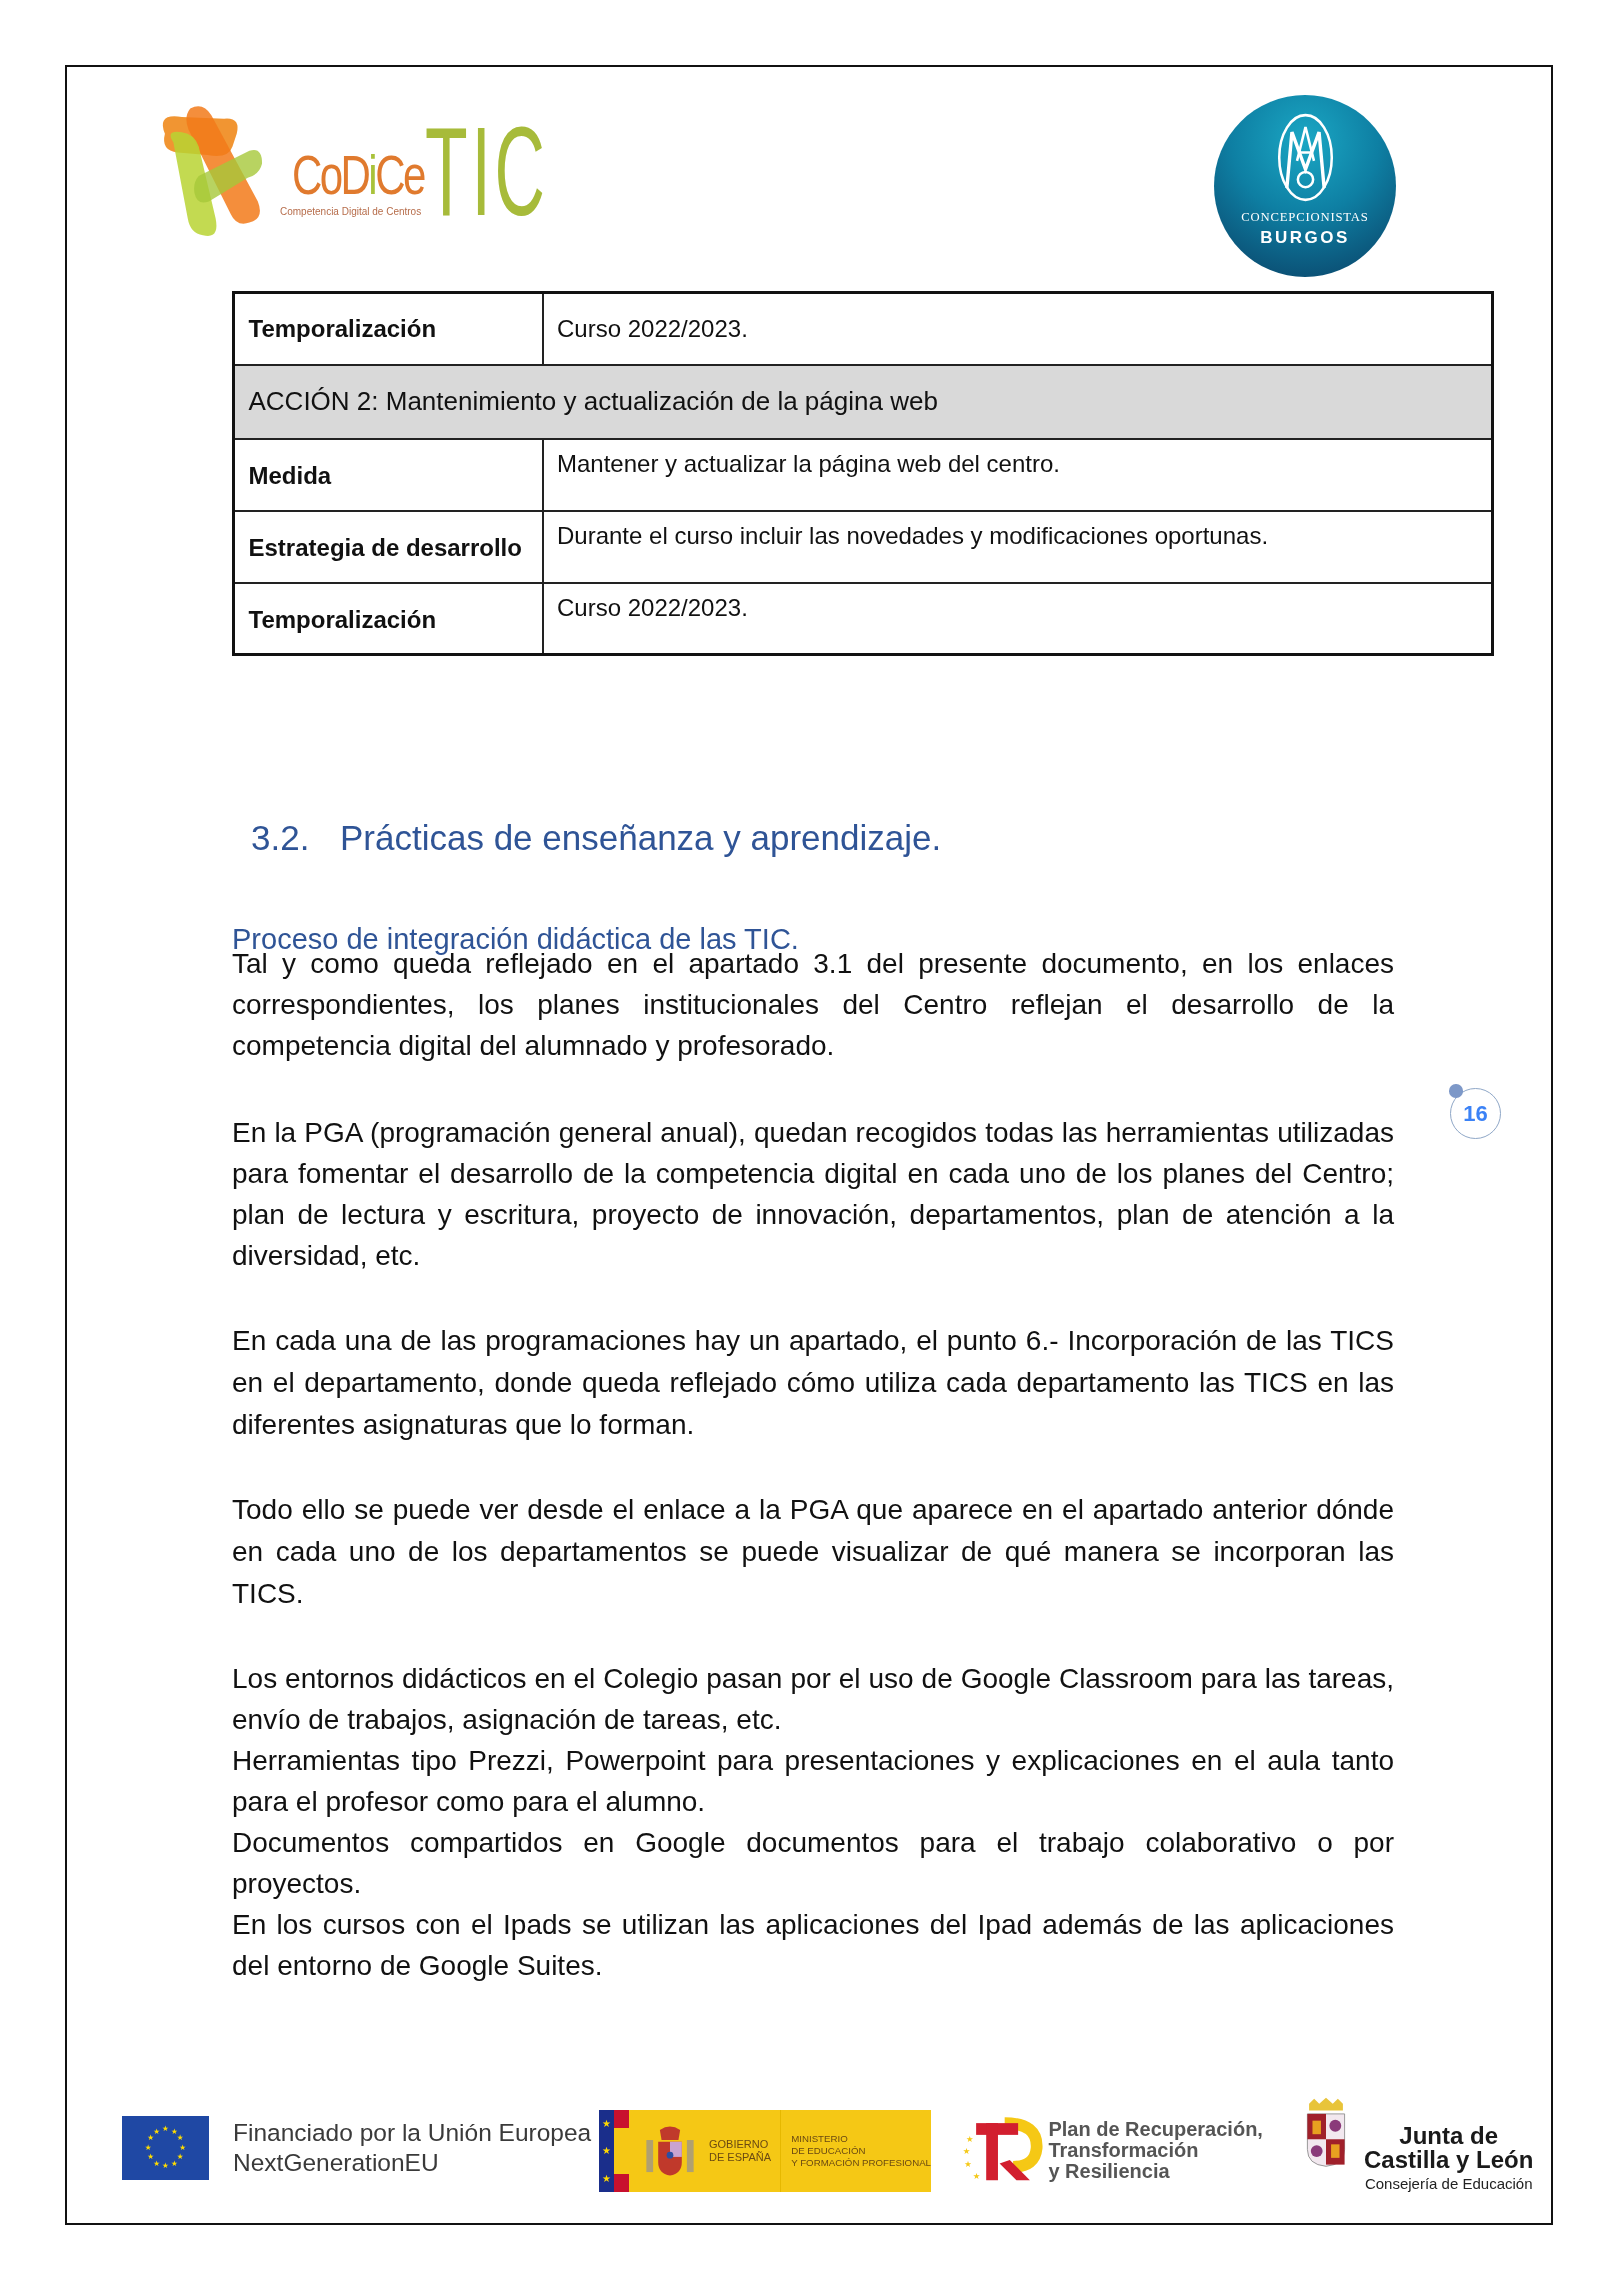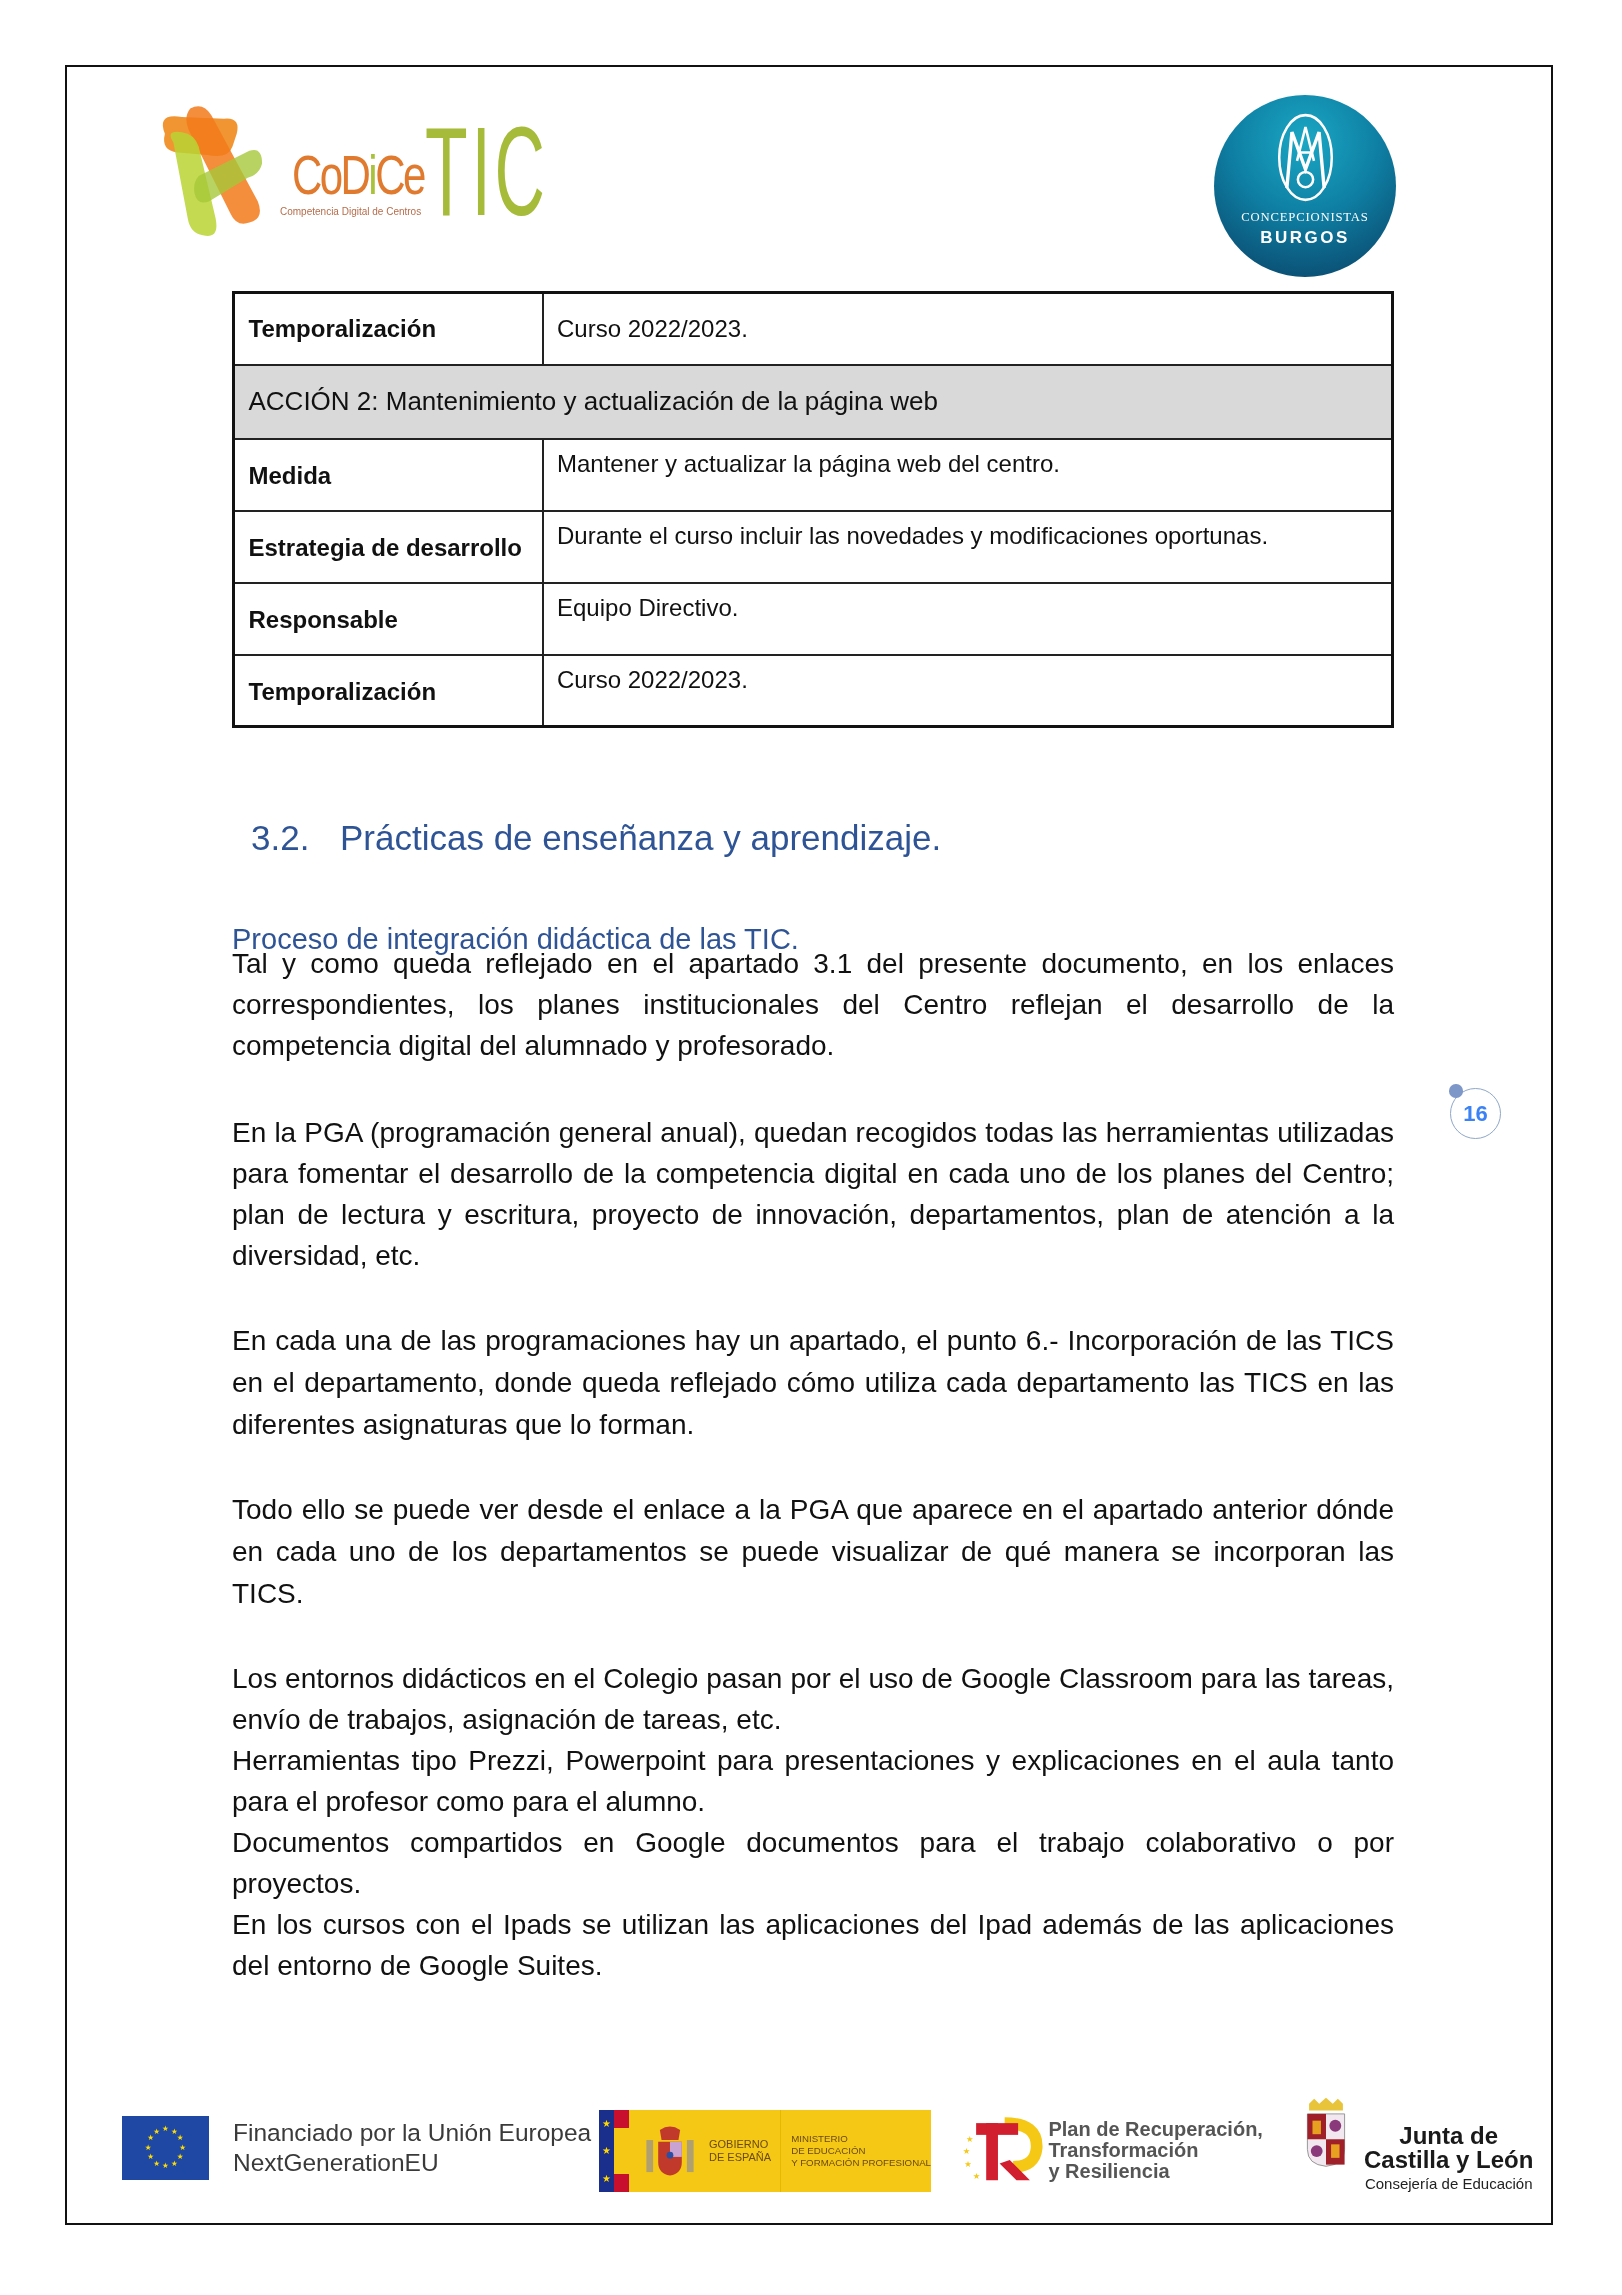"Temporalización" .action-table { width: 1162px -> 1262px }
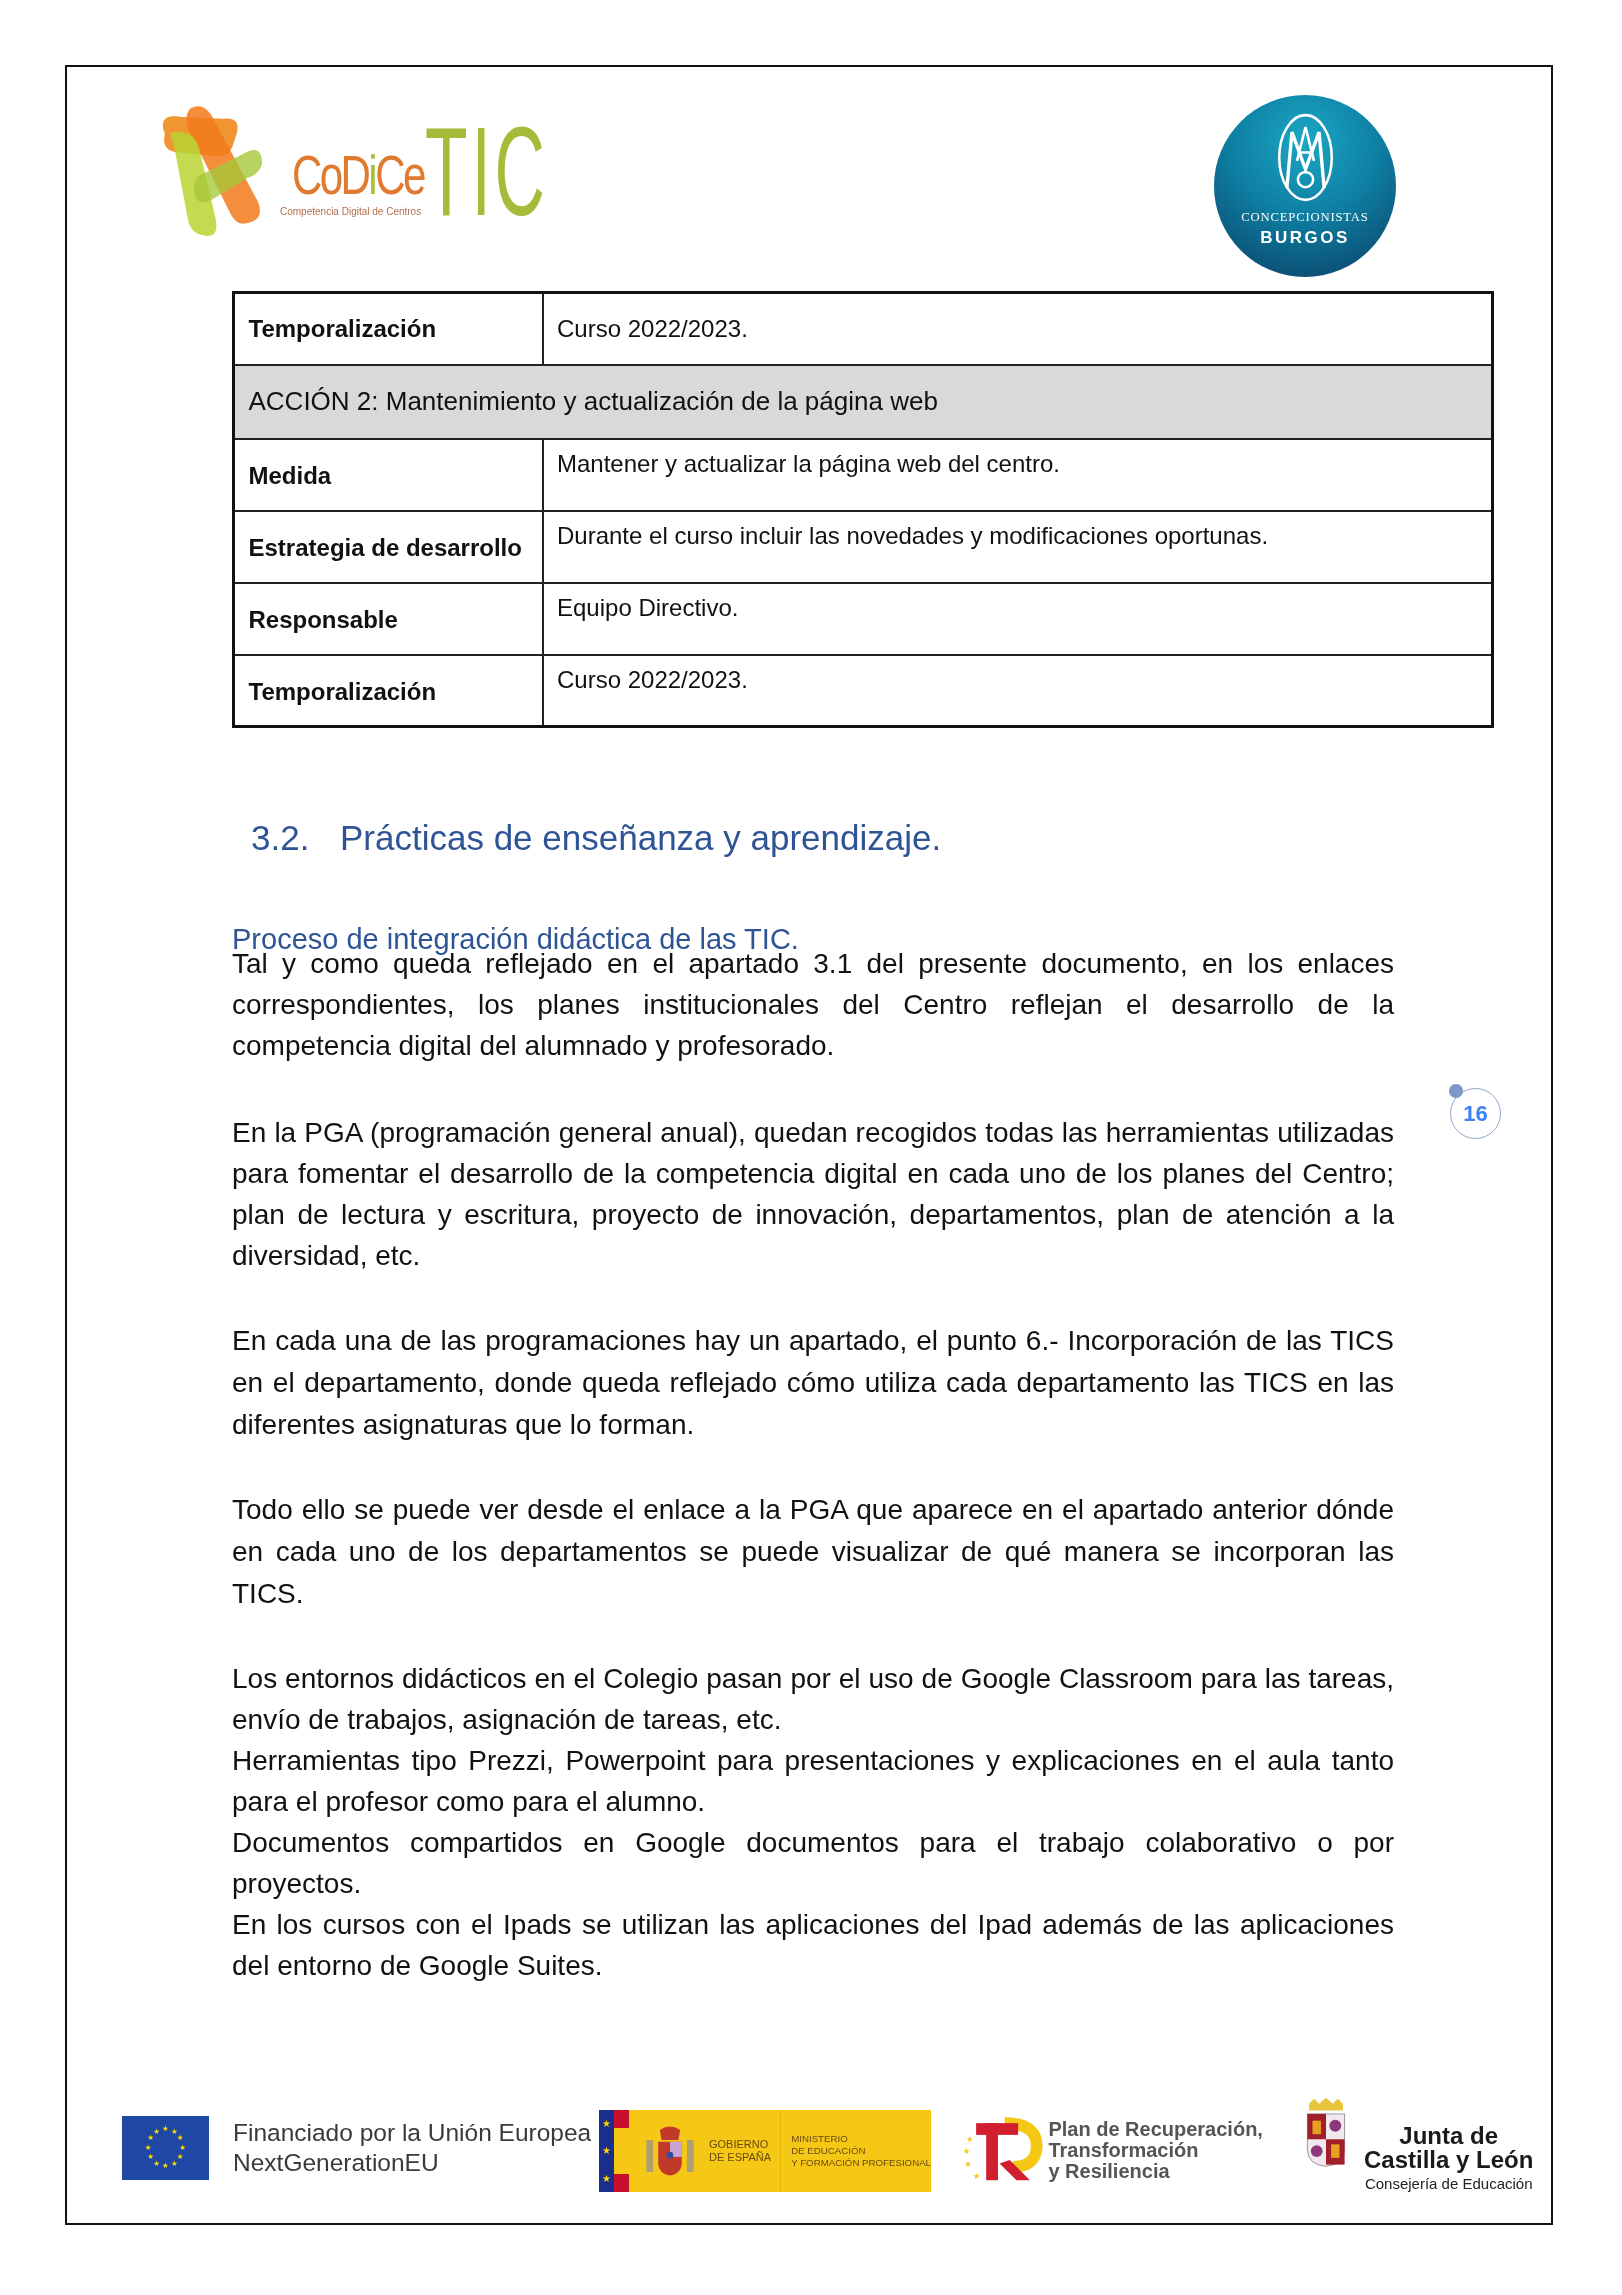"Responsable" tr { html: <tr> <td>Responsable</td> <td>Equipo Directivo.</td> </tr> -> none }
